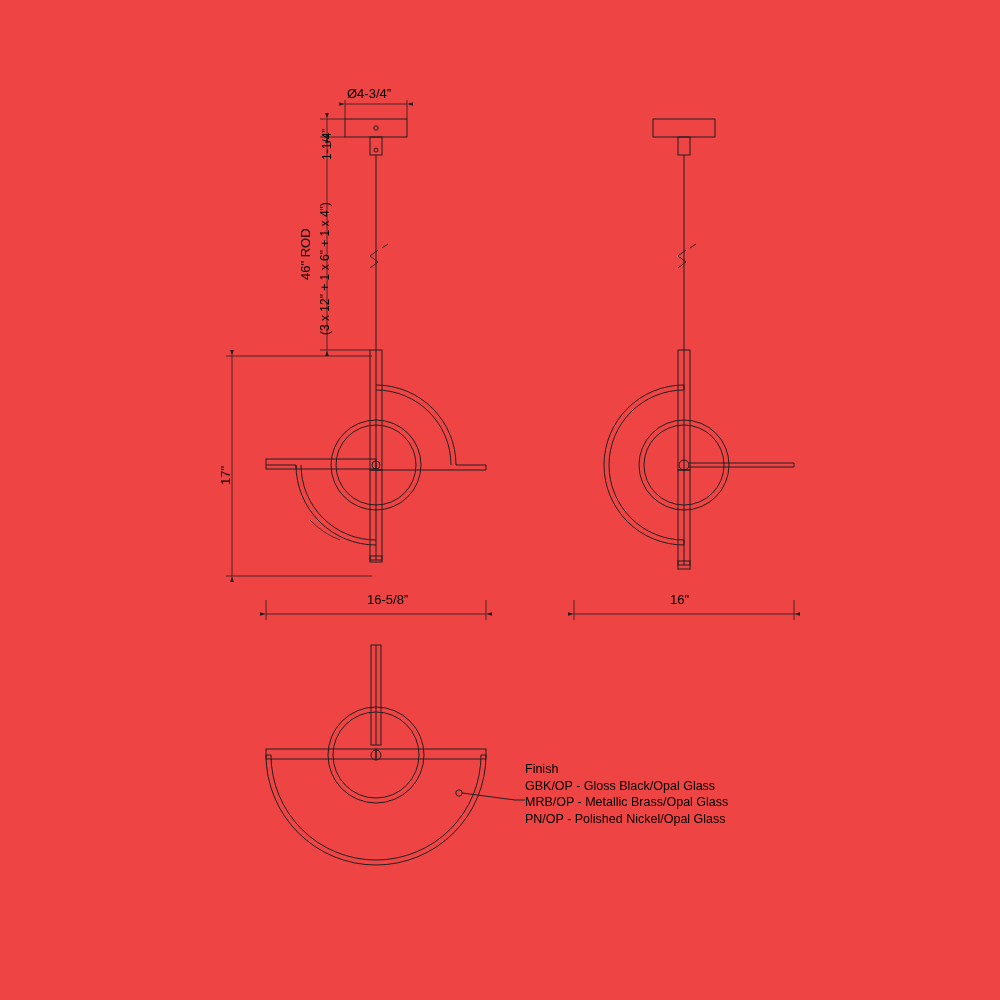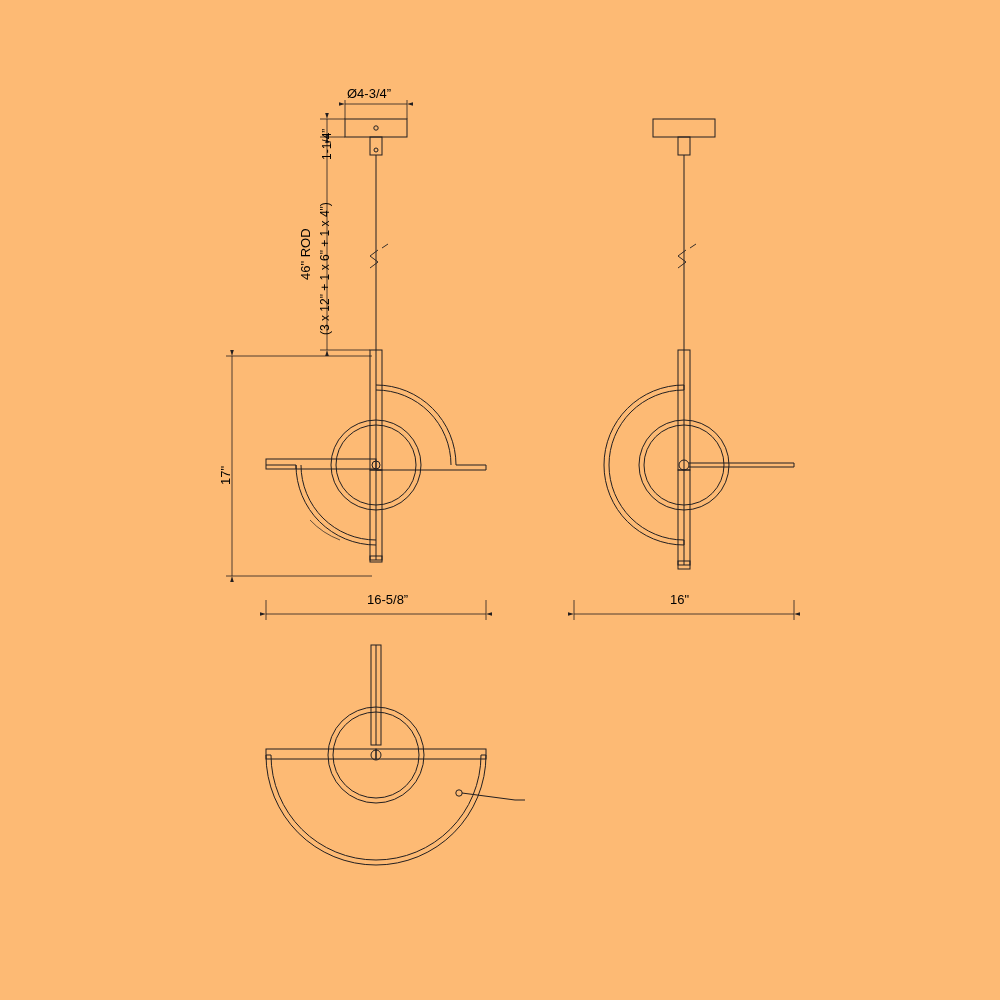"Ø4-3/4”" #sheet { background: #fdba74 -> #ef4444 }
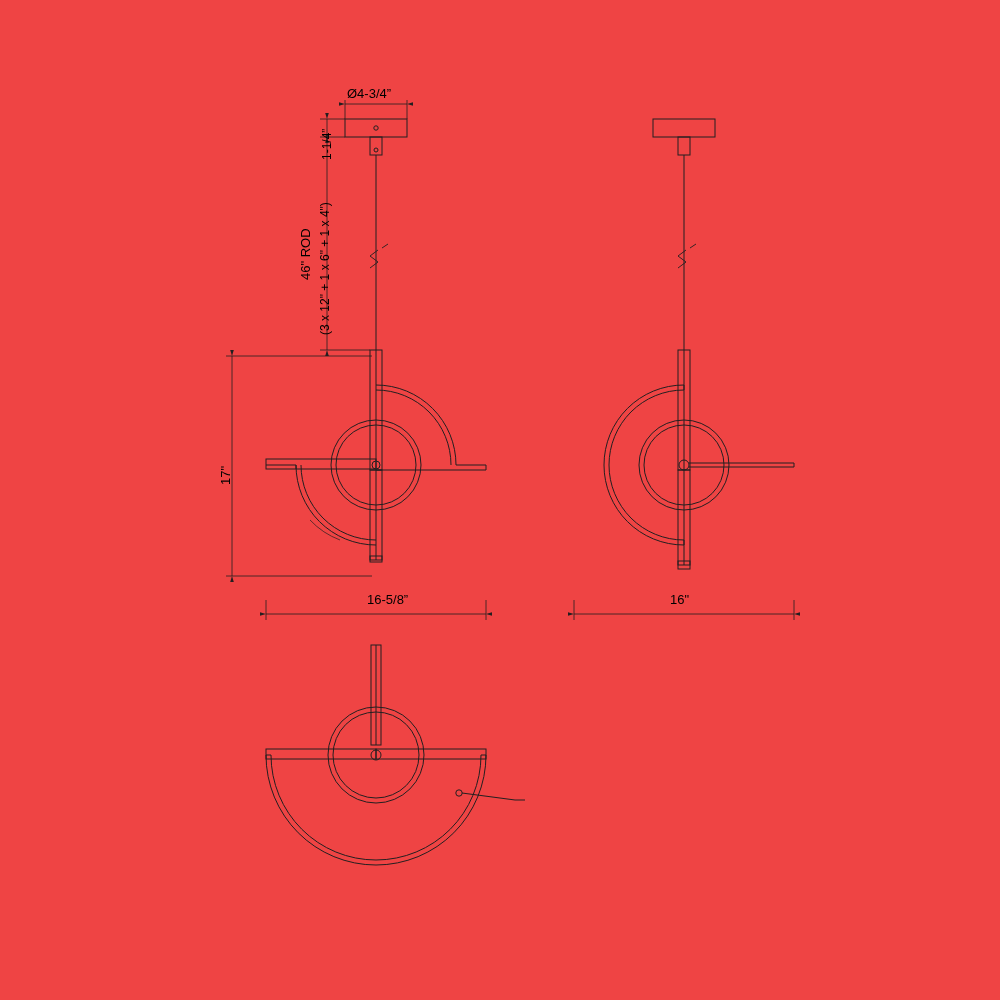"Finish" div.finish-block { html: none -> <div> <div>Finish</div> <div>GBK/OP - Gloss Black/Opal Glass</div> <div>MRB/OP - Metallic Brass/Opal Glass</div> <div>PN/OP - Polished Nickel/Opal Glass</div> </div> }
